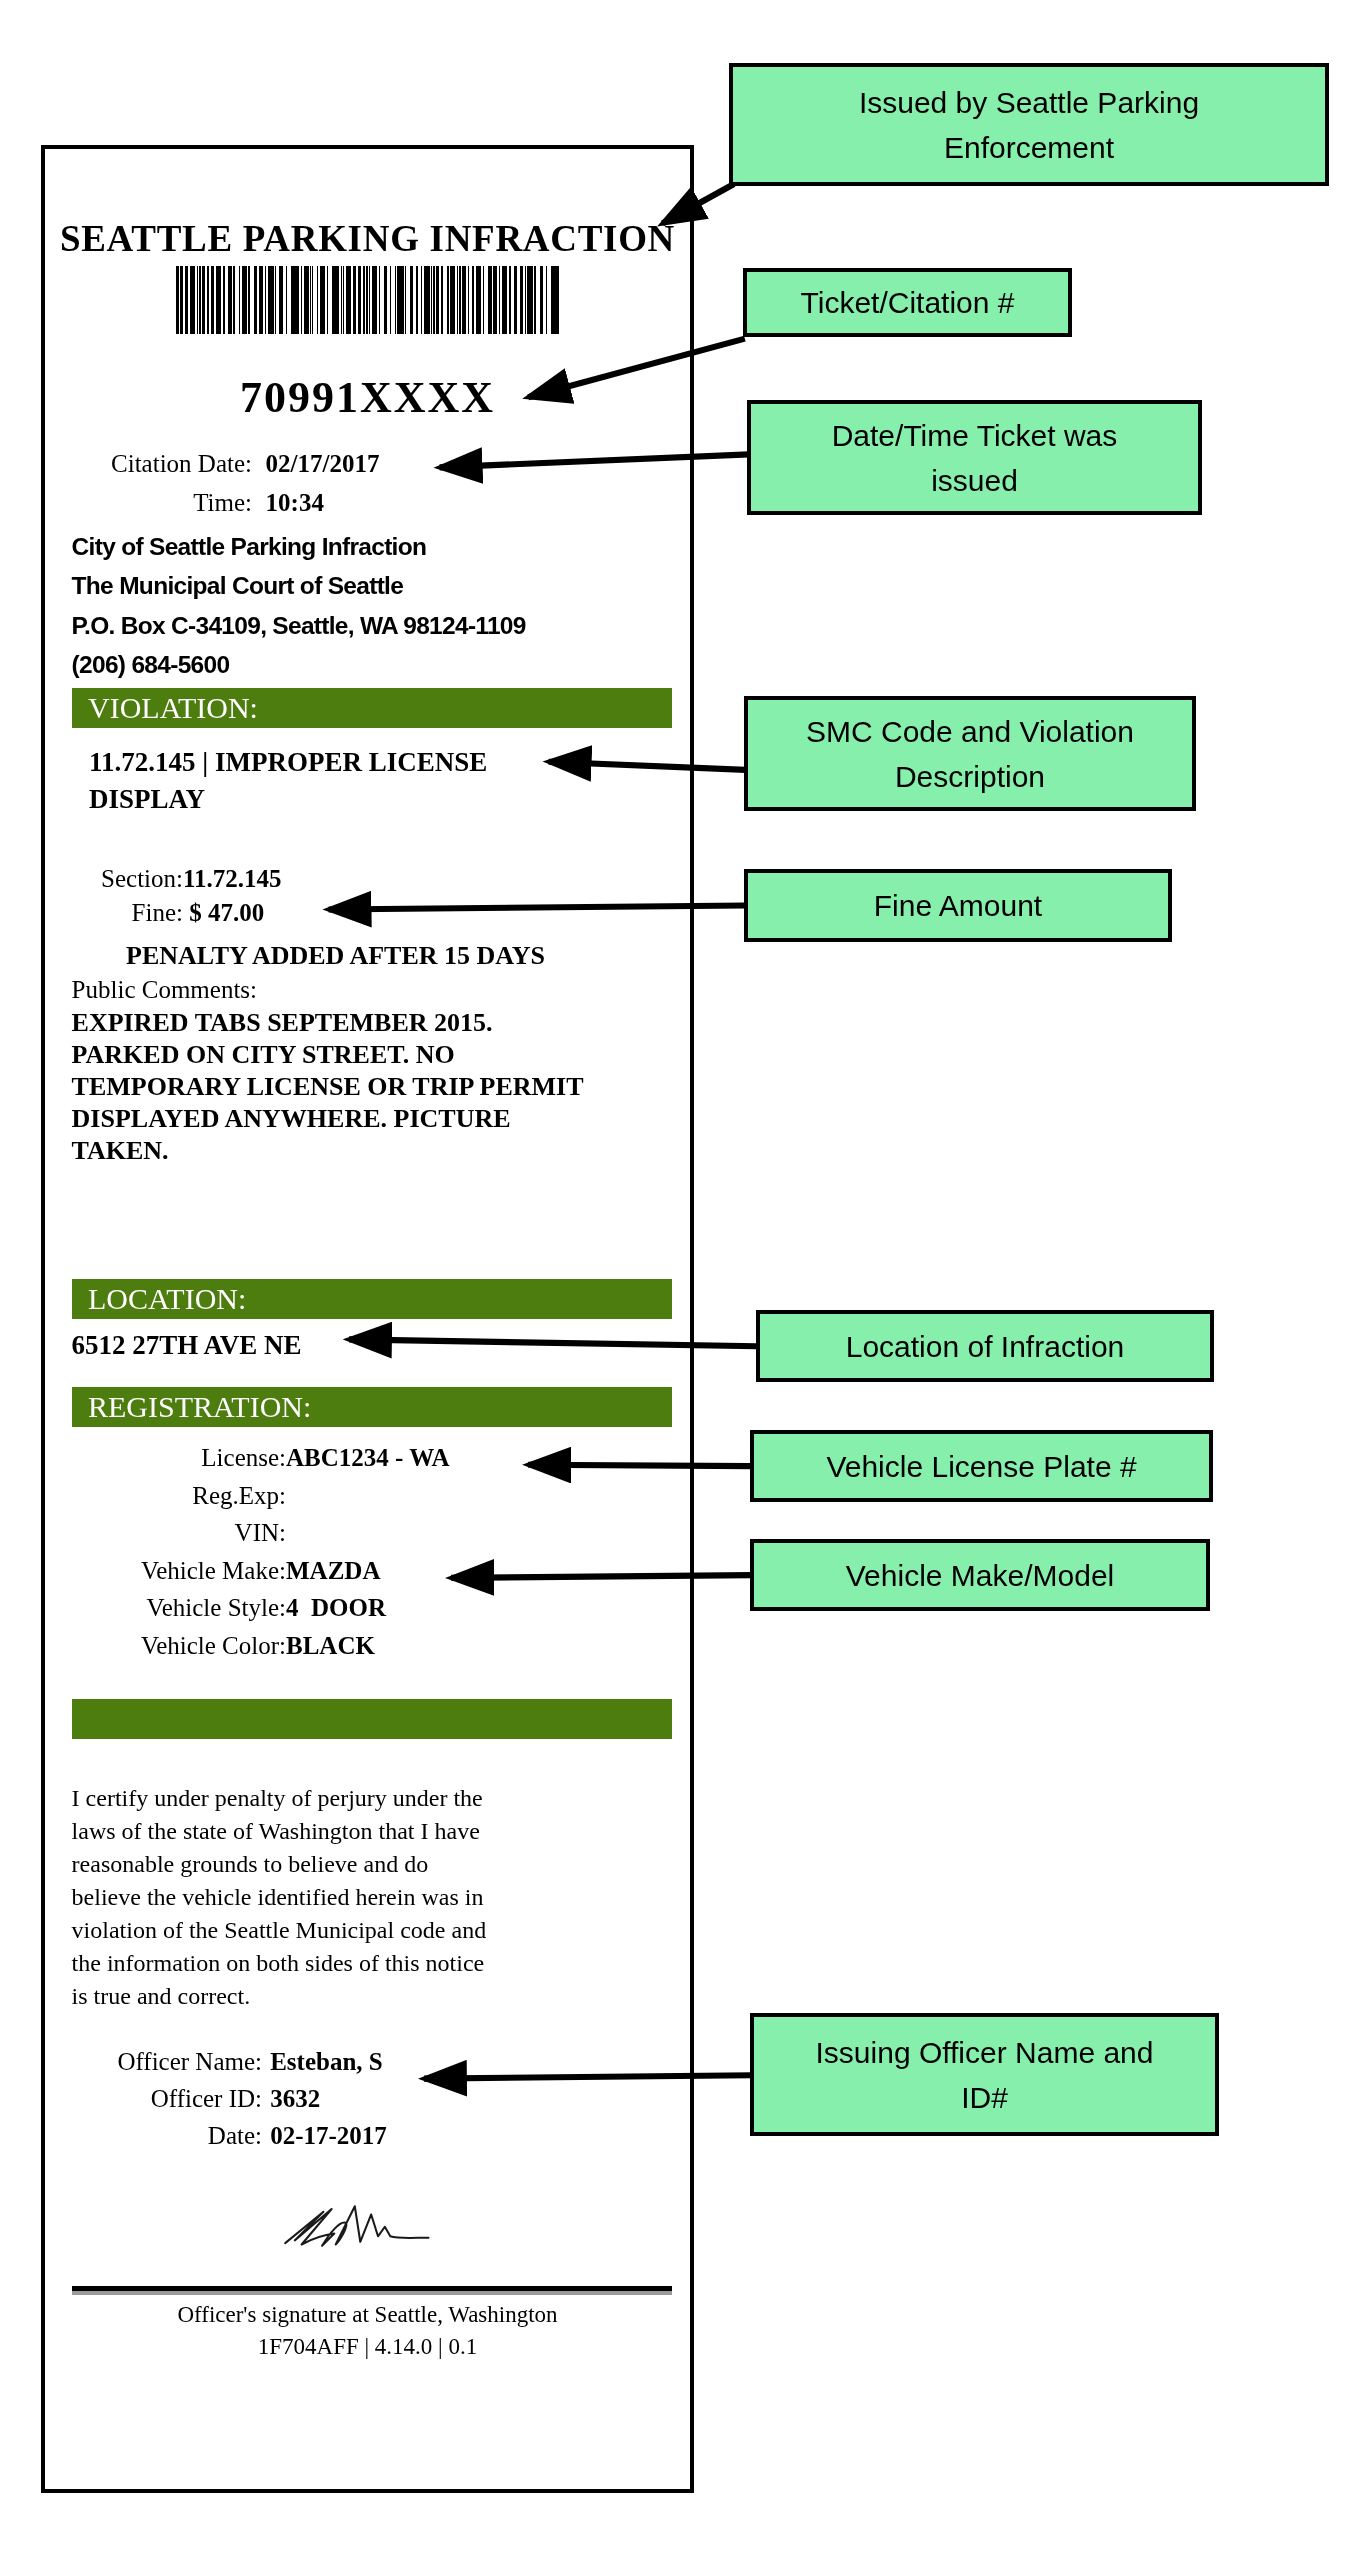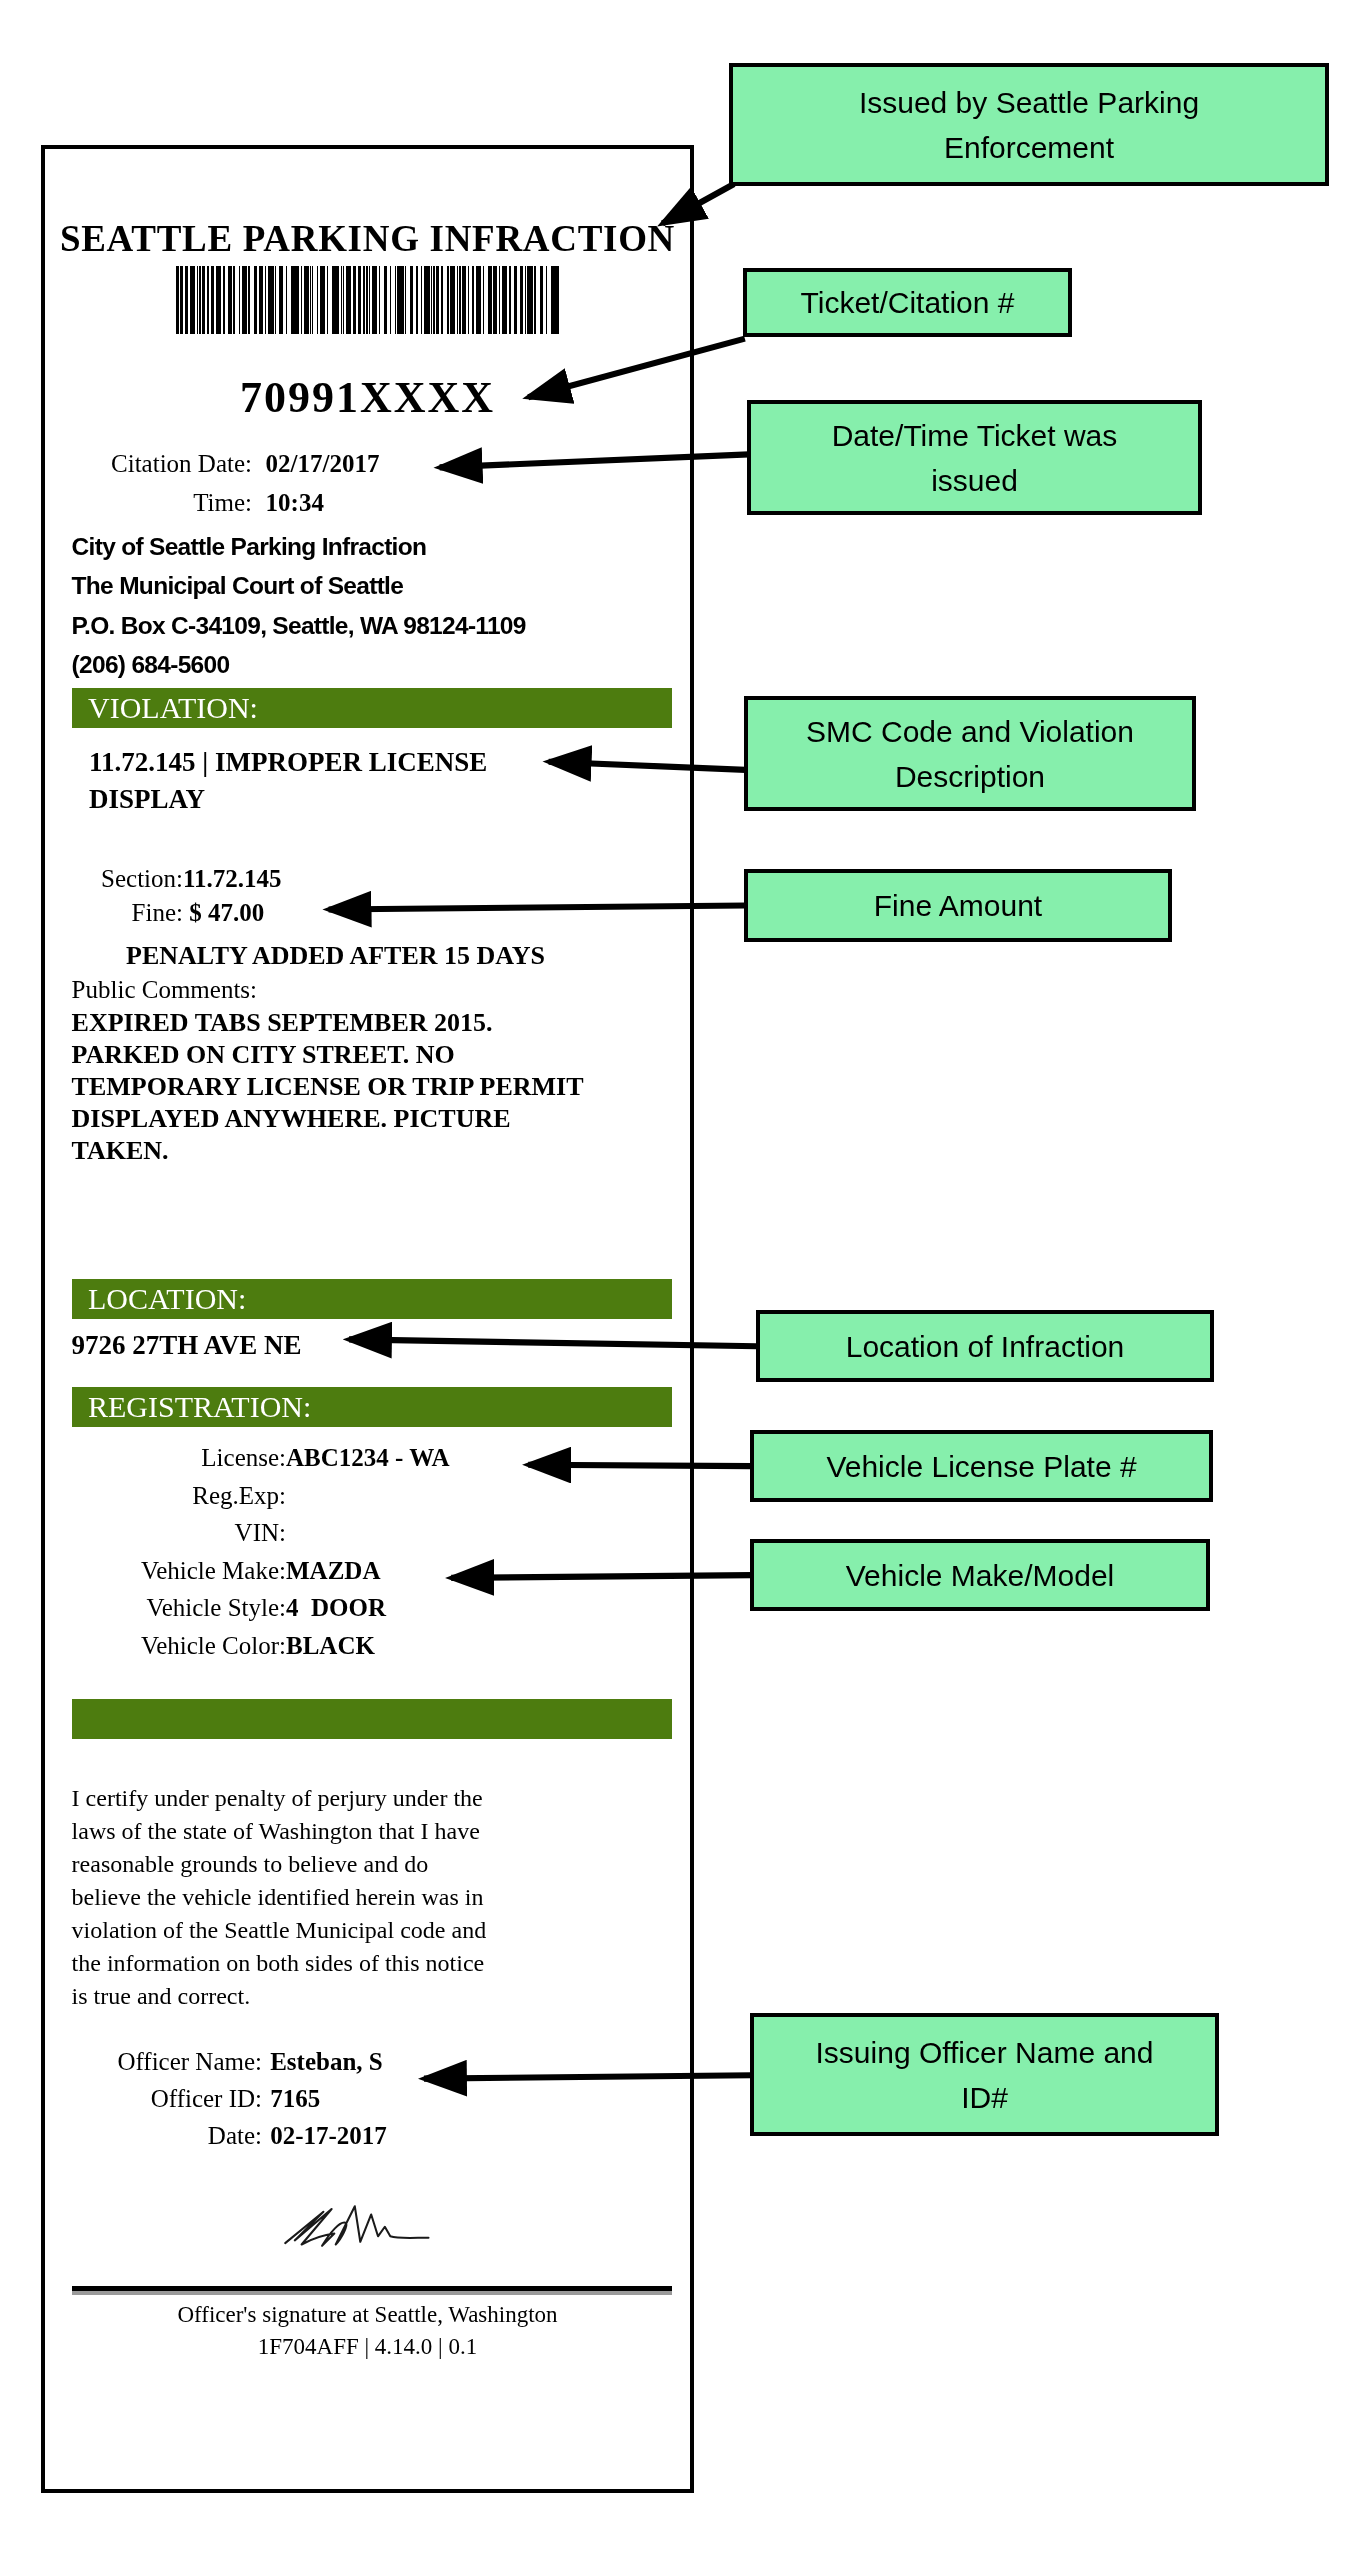"9726 27TH AVE NE" div.abs { text: 9726 -> 6512 }
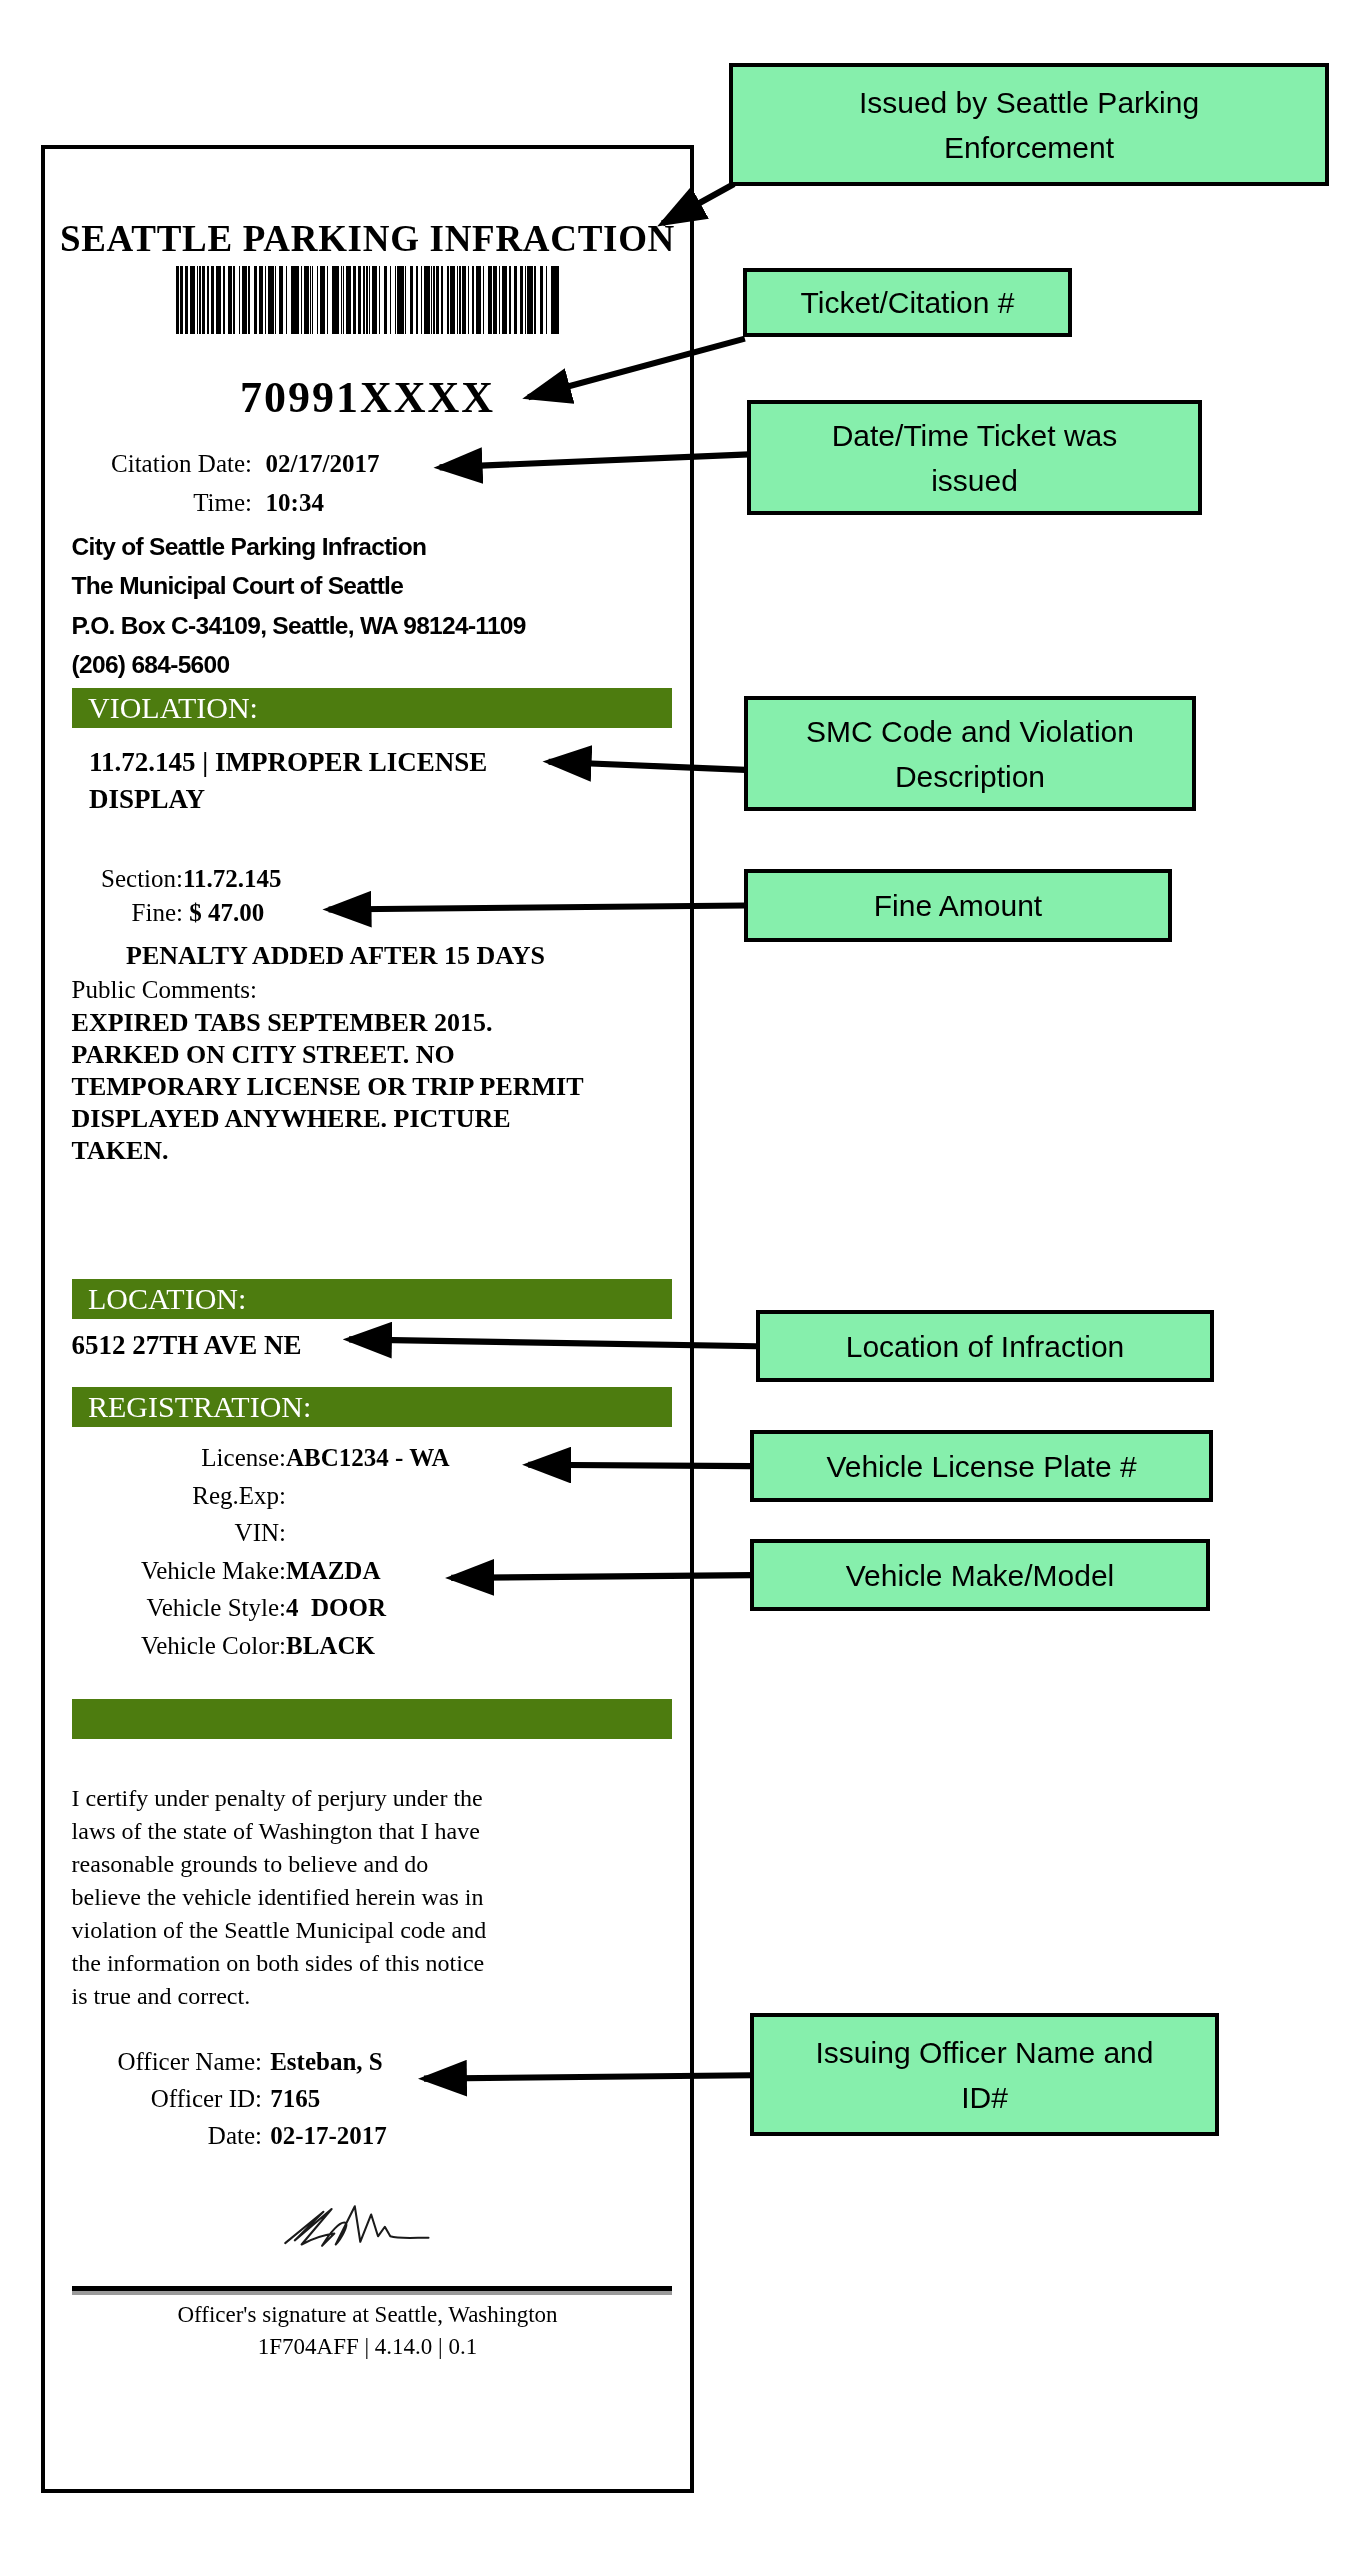"7165" span.val { text: 7165 -> 3632 }
